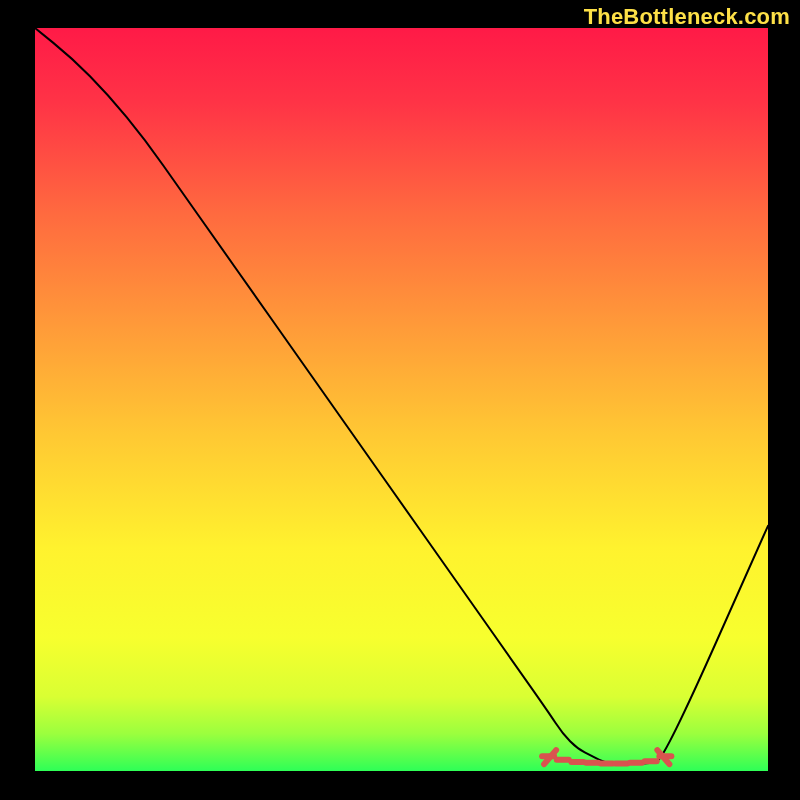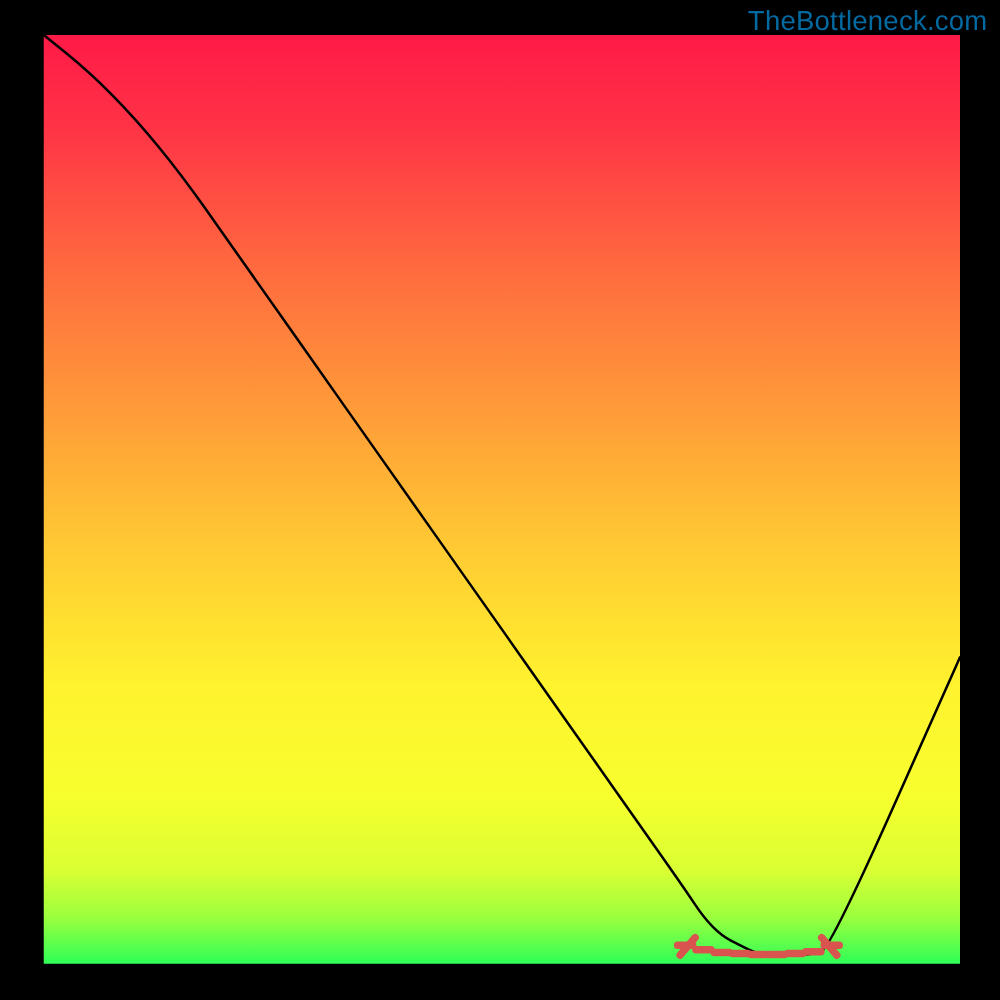"TheBottleneck.com" .watermark { color: #0369a1 -> #fde047; font-weight: 400 -> 700 }
